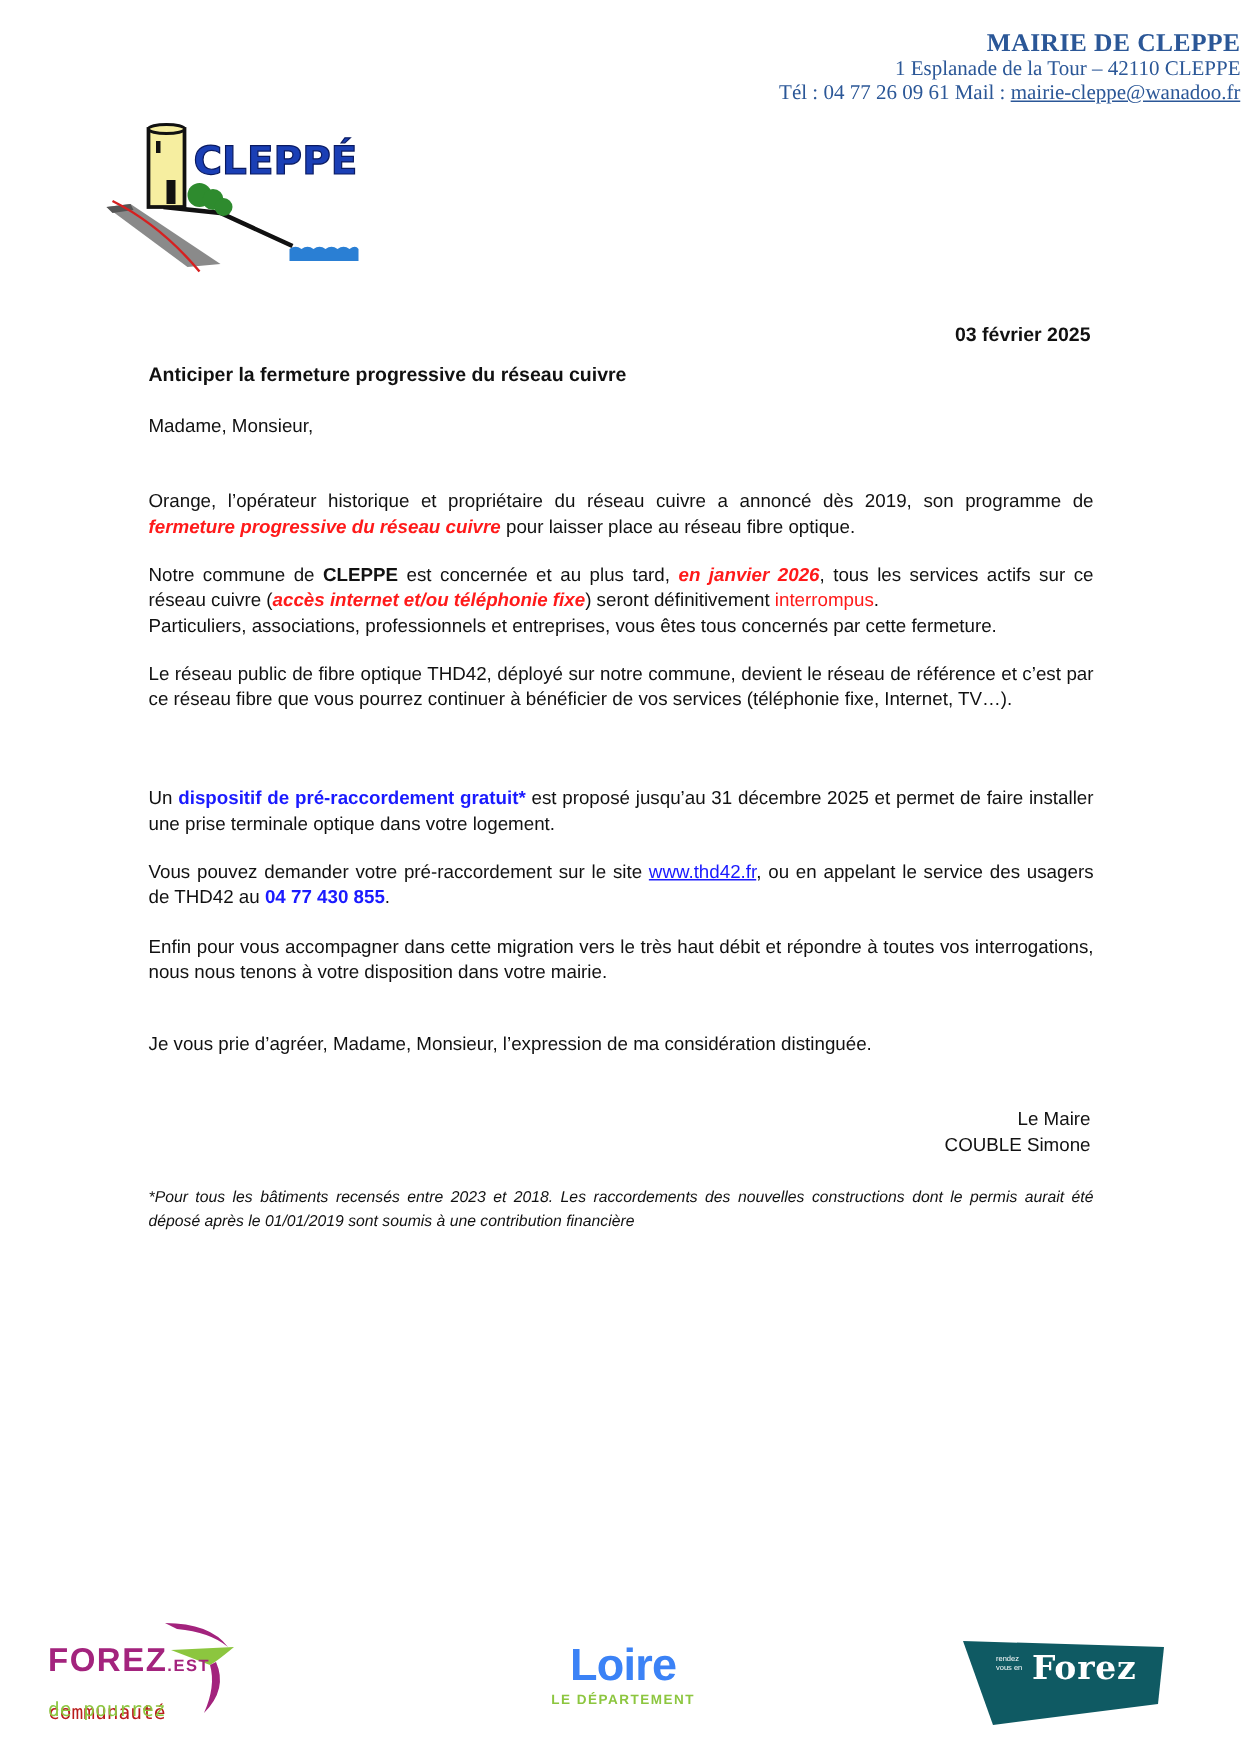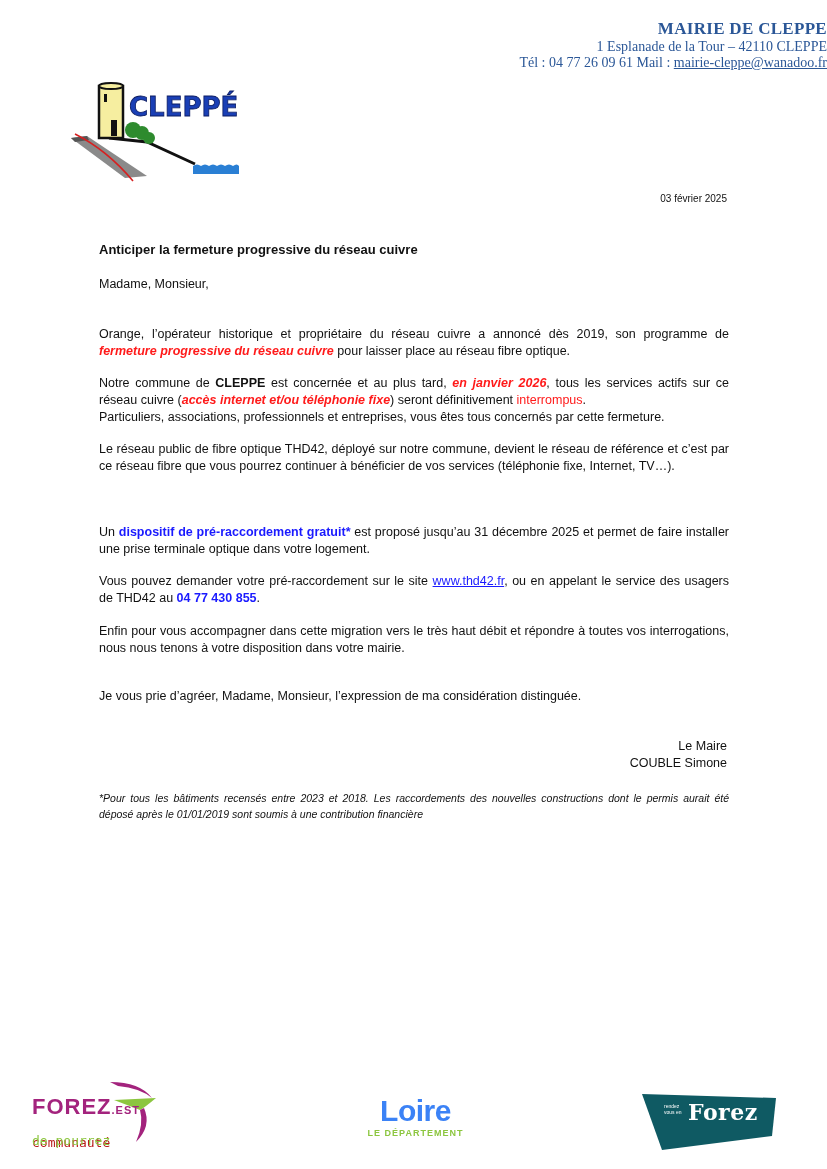"03 février 2025" .date { font-size: 10px -> 13px; font-weight: normal -> bold; top: 193px -> 215px }
